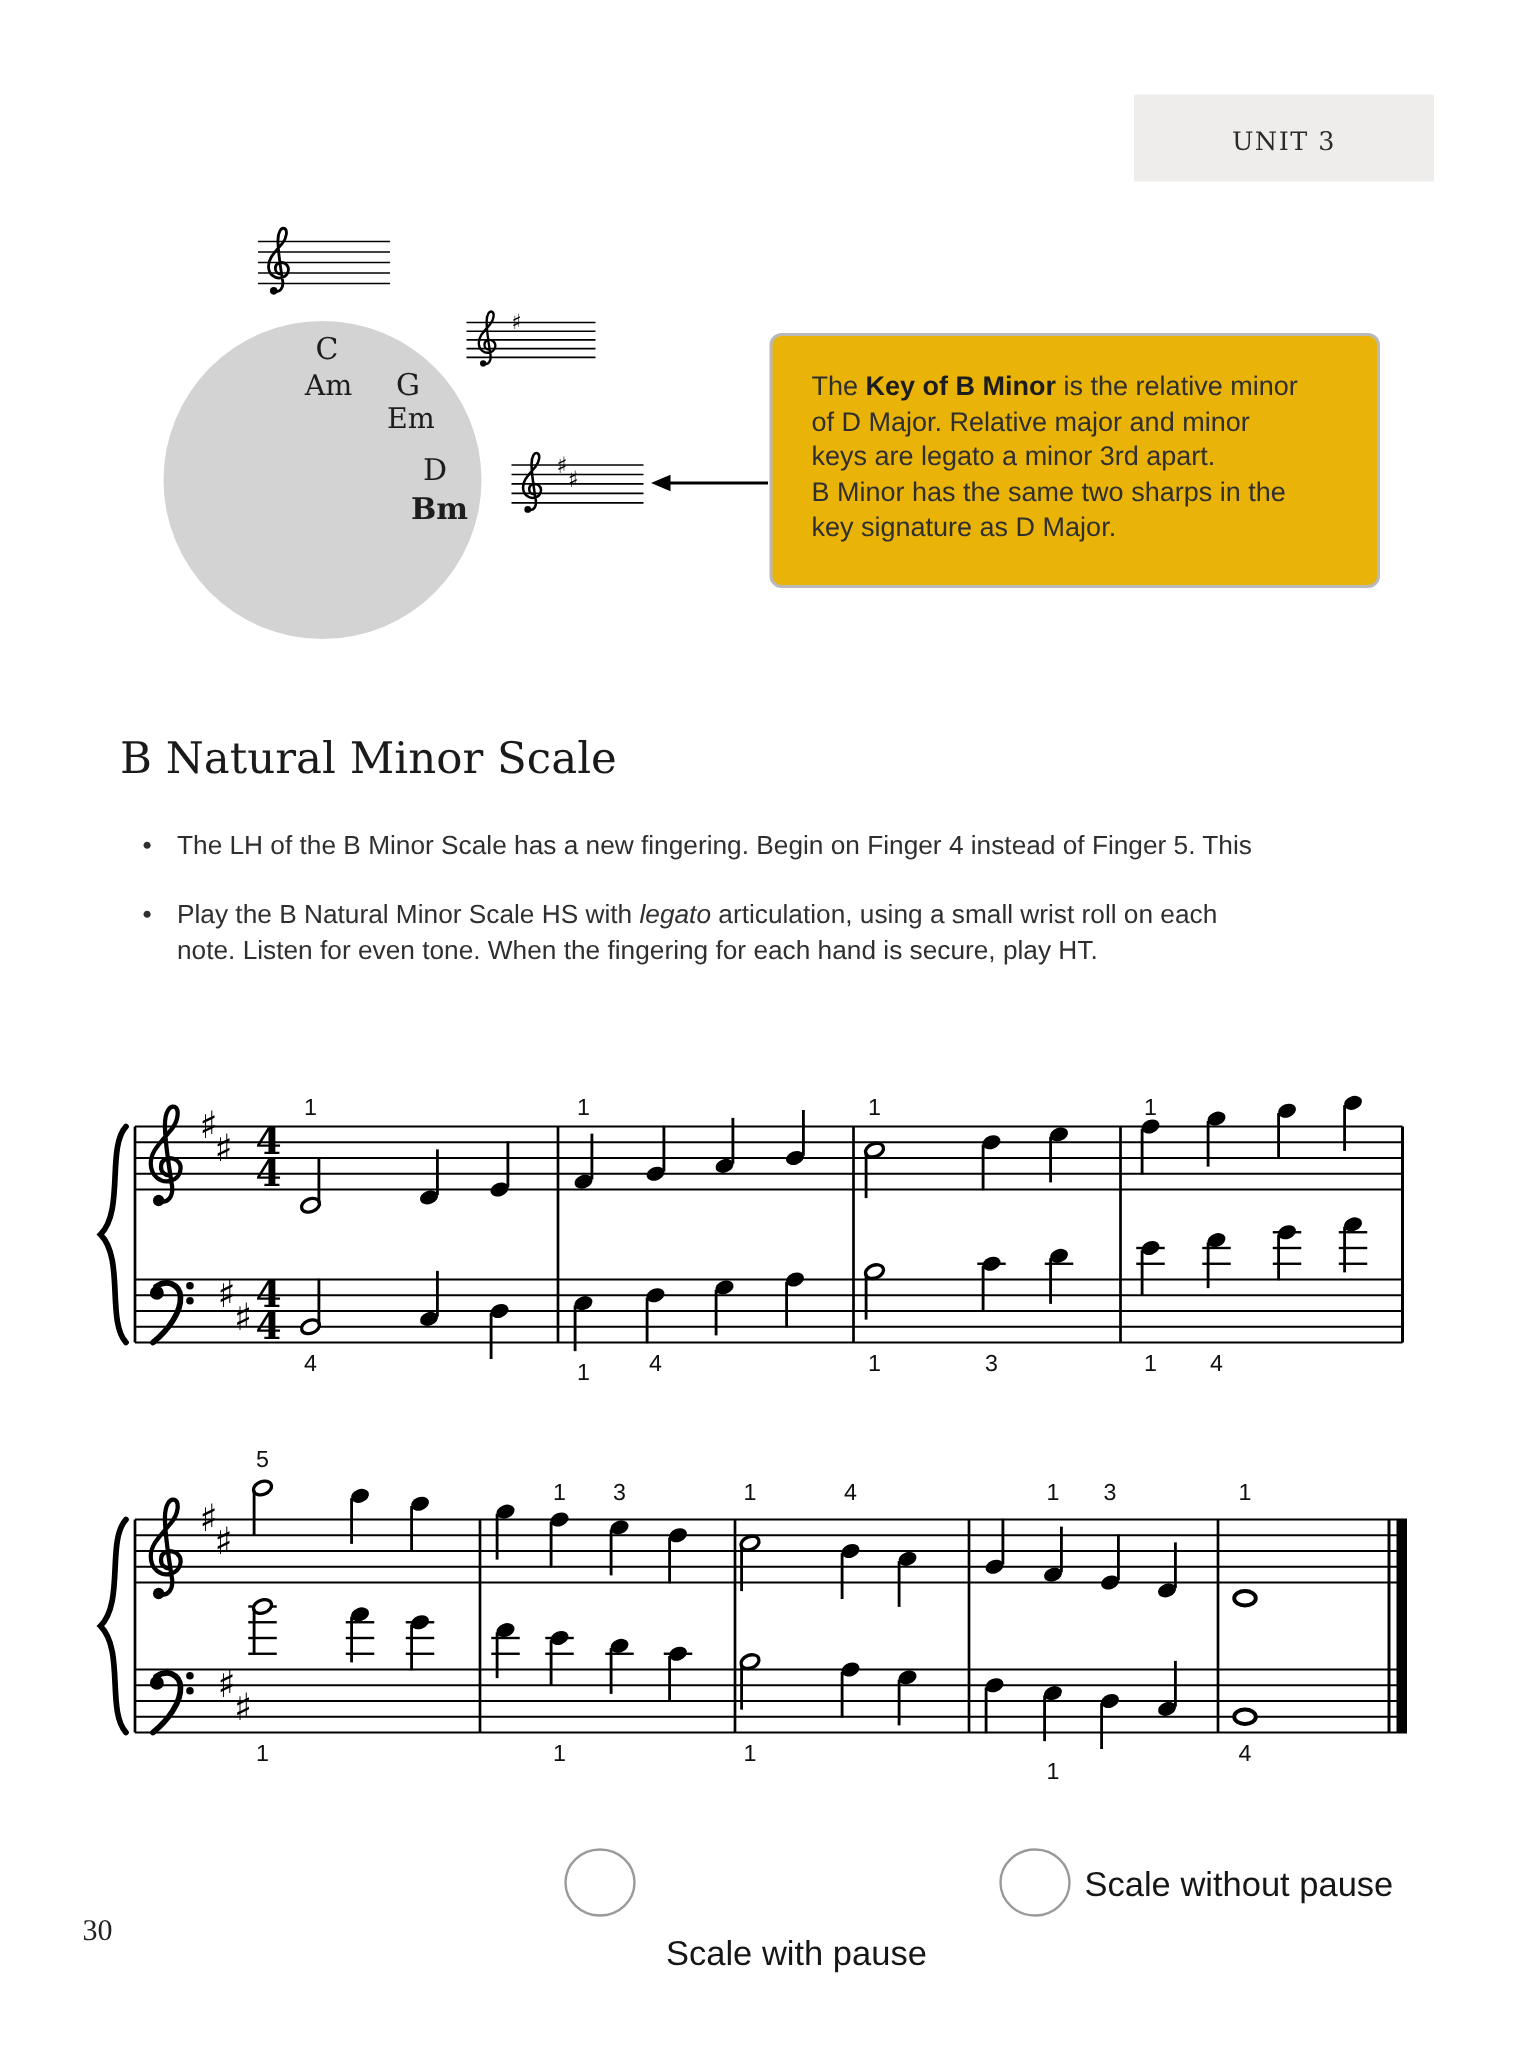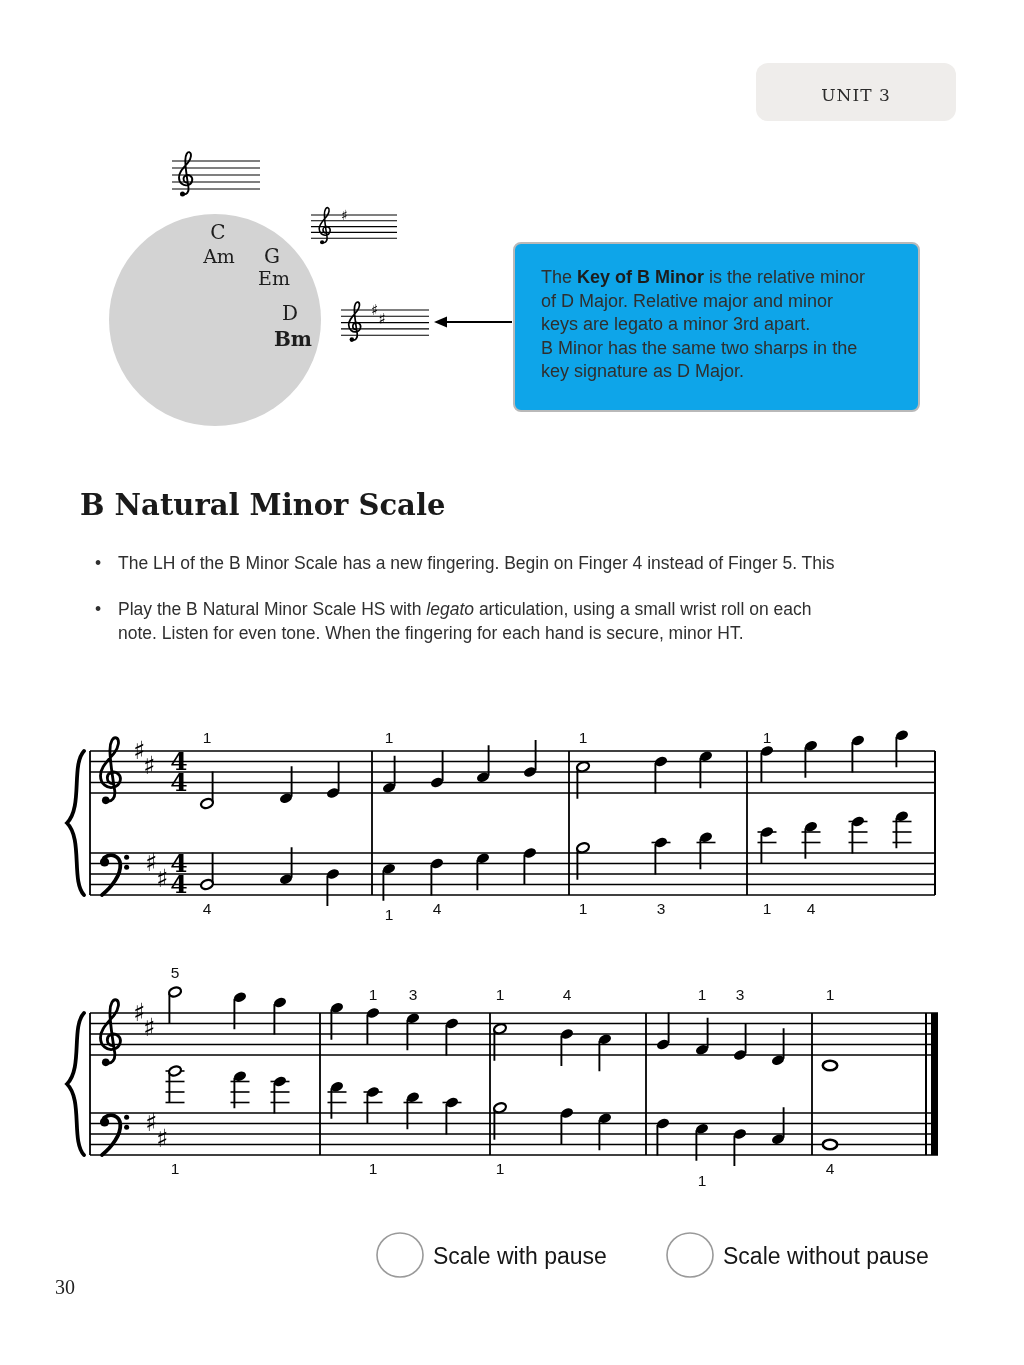"UNIT 3" .badge { border-radius: 12px -> 0 }
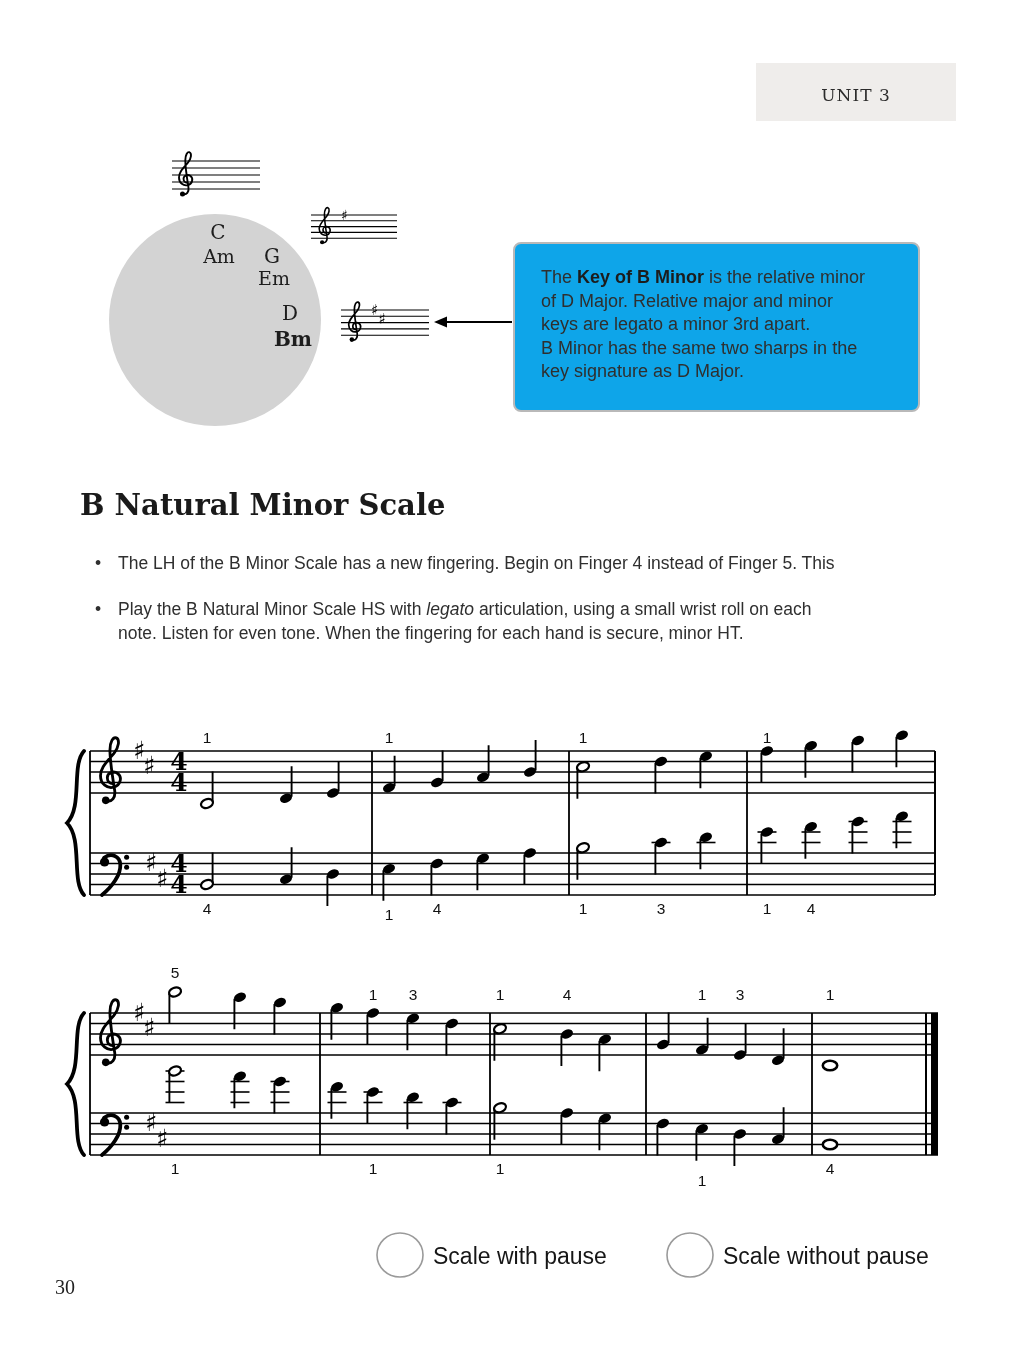"The Key of B Minor" .infobox { background: #0ea5e9 -> #eab308; margin-top: 20px -> none }
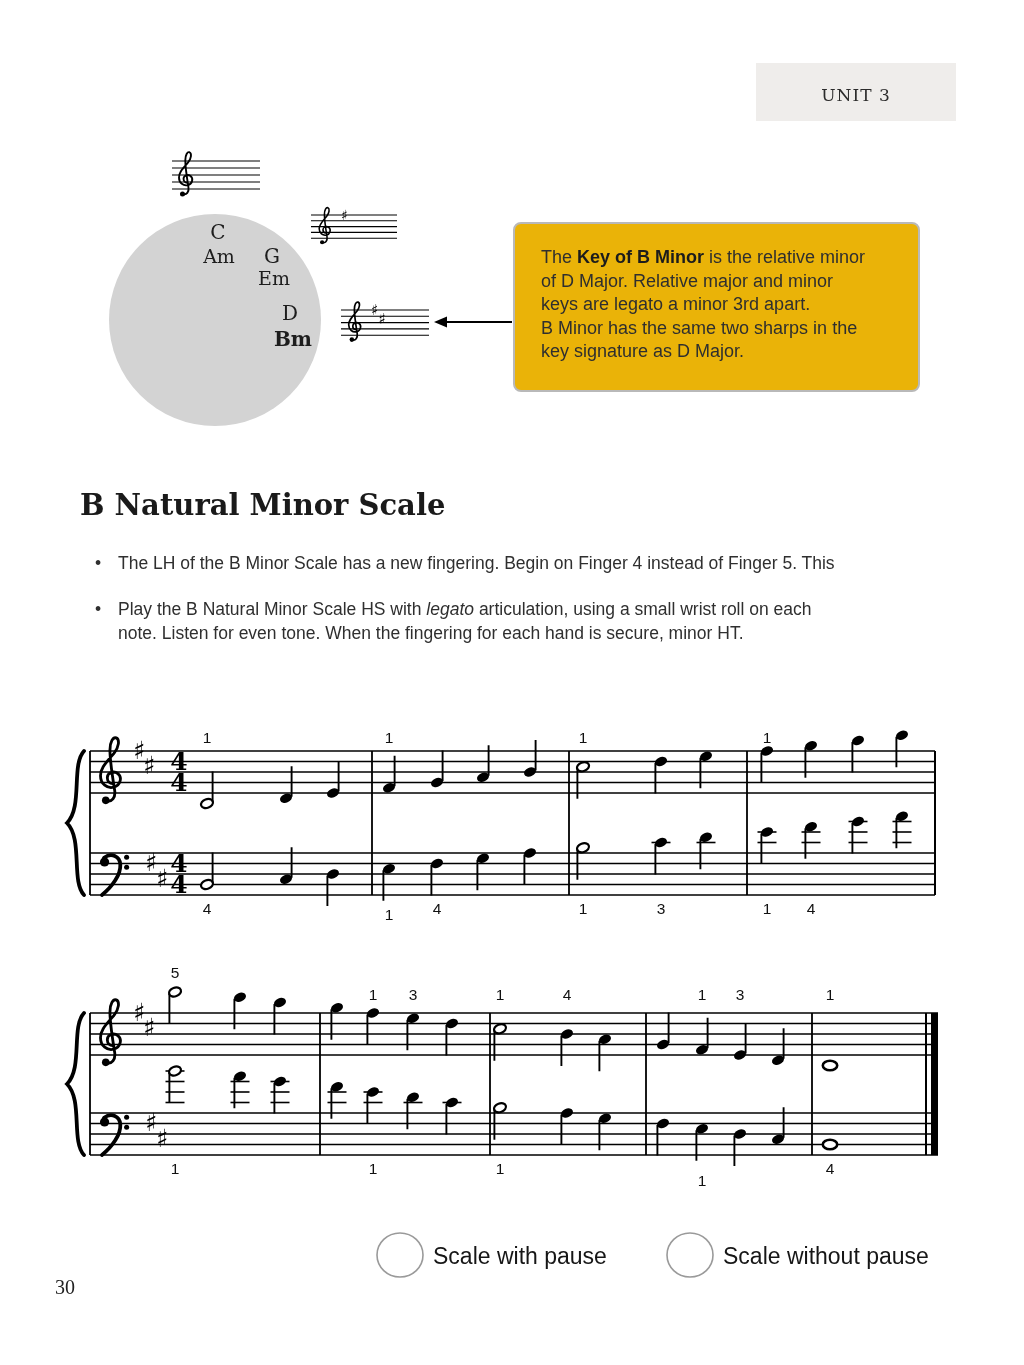"B Natural Minor Scale" .heading { font-weight: 700 -> 400 }
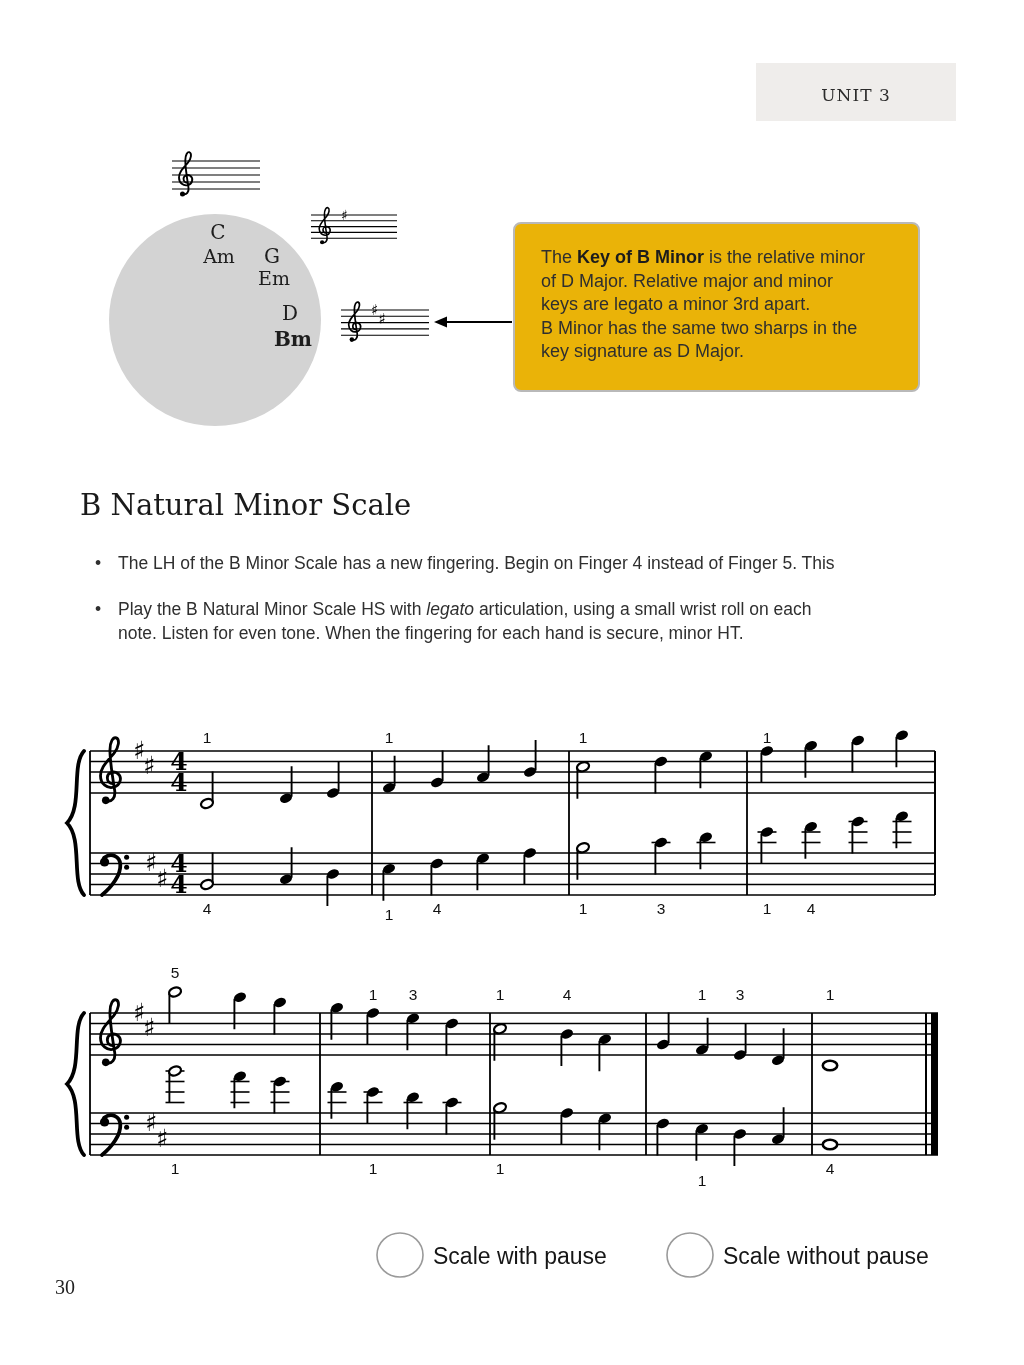"note. Listen for even tone." span { text: minor -> play }
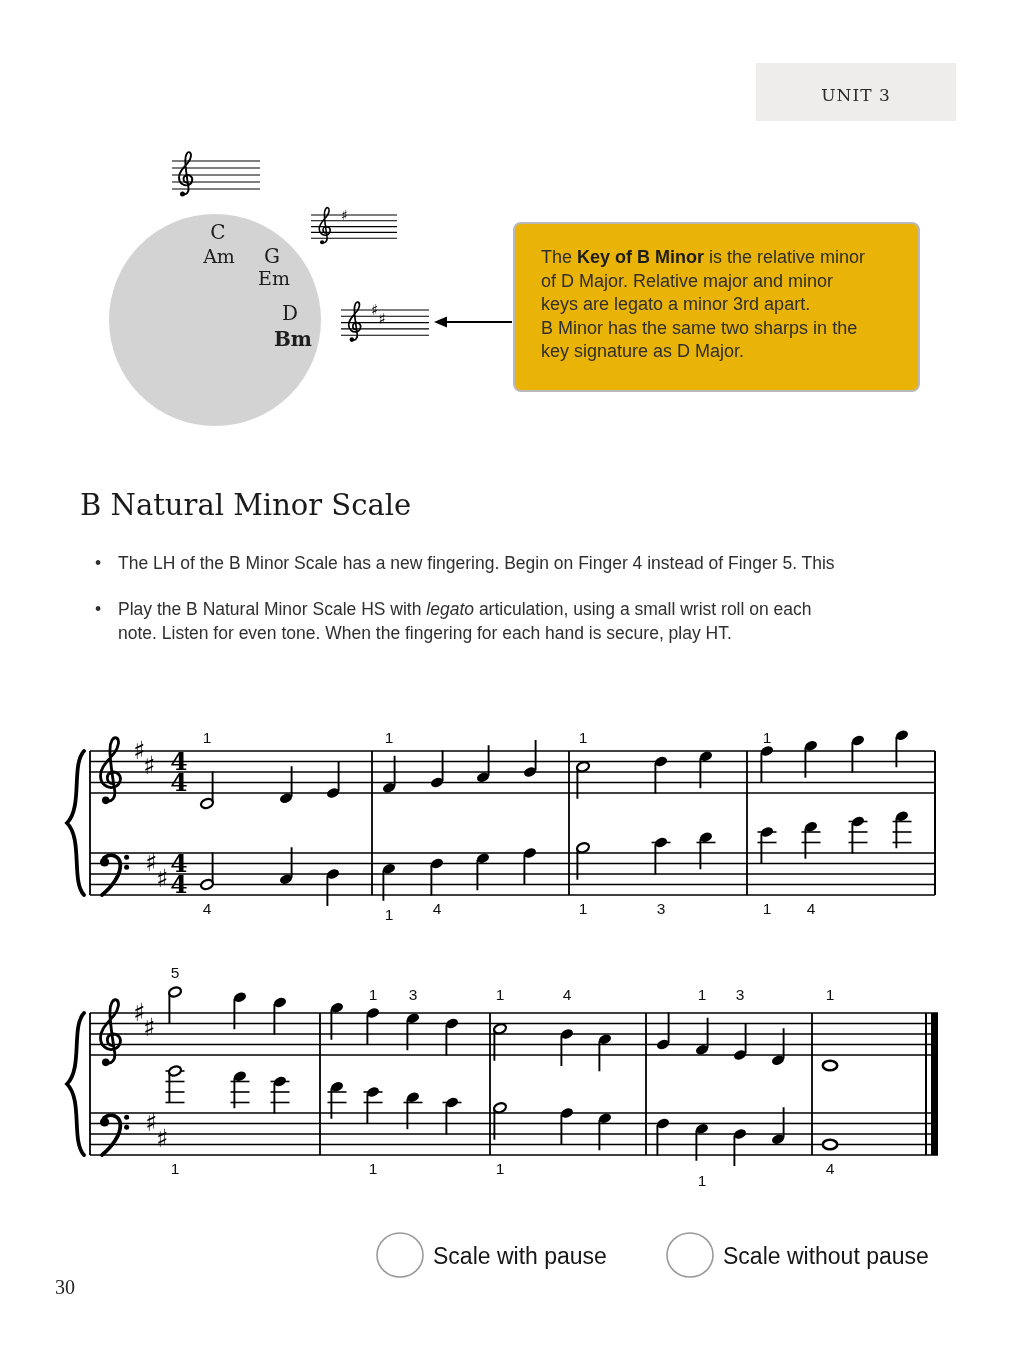"Scale with pause" div.optlabel { left: 433px -> 444px; margin-top: none -> 46px }
